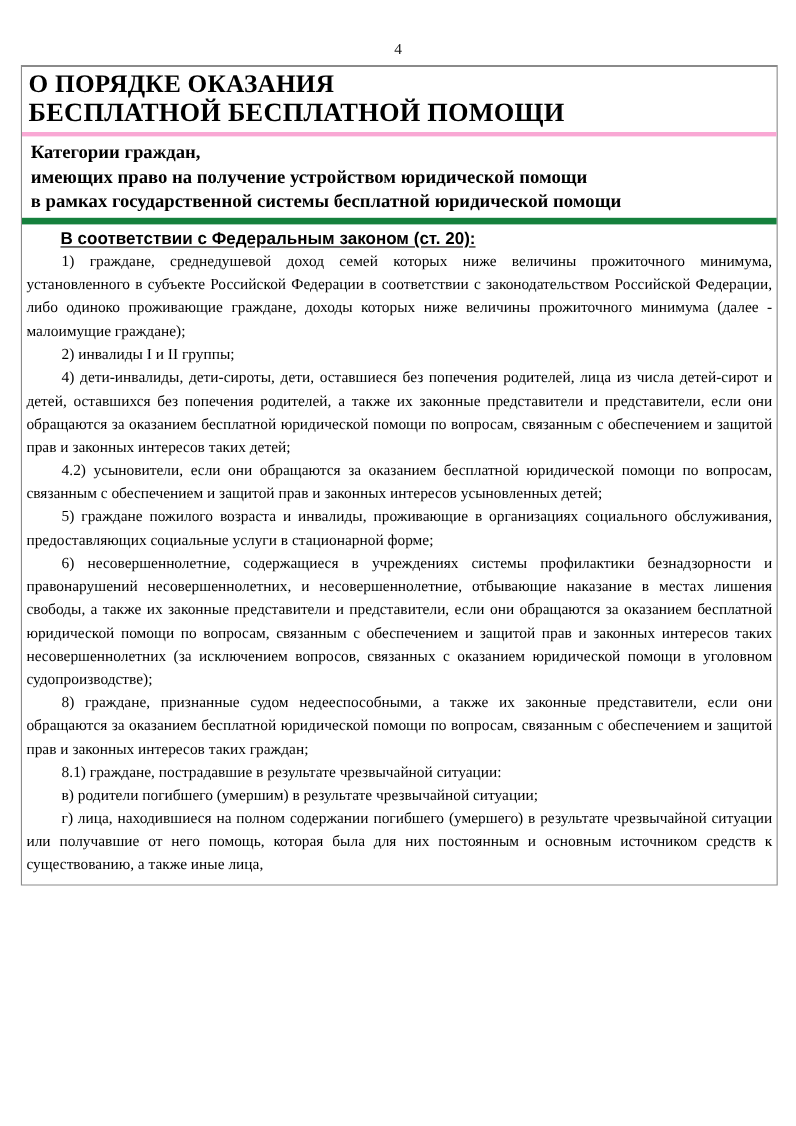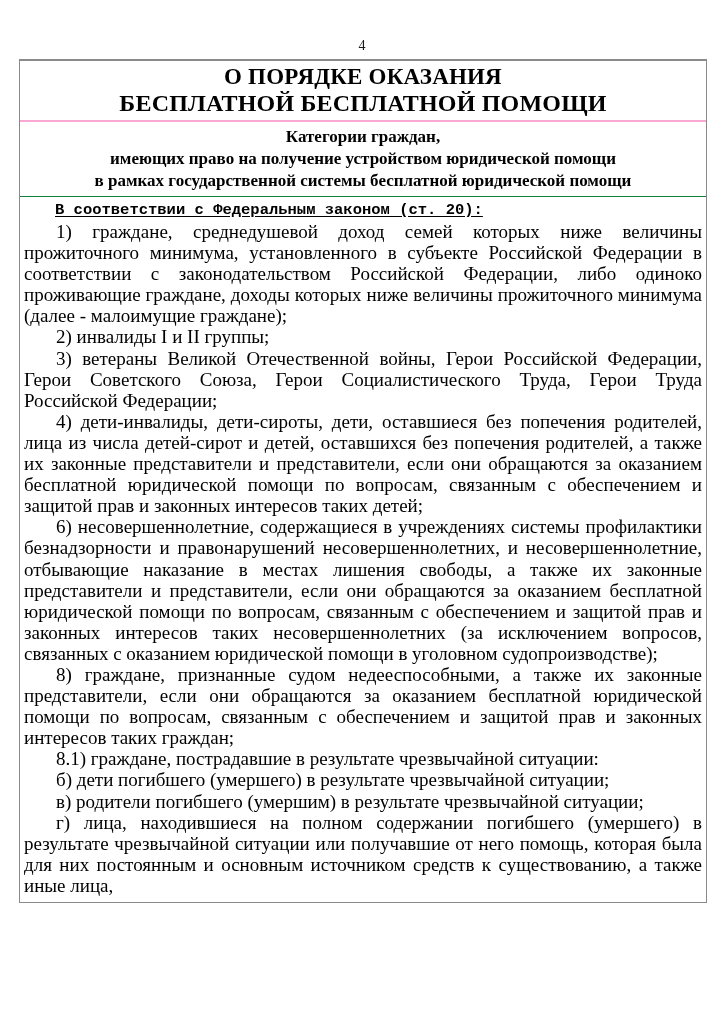"О ПОРЯДКЕ ОКАЗАНИЯ" .title-band { border-bottom: 2px solid #f9a8d4 -> 4px solid #f9a8d4; text-align: center -> none }
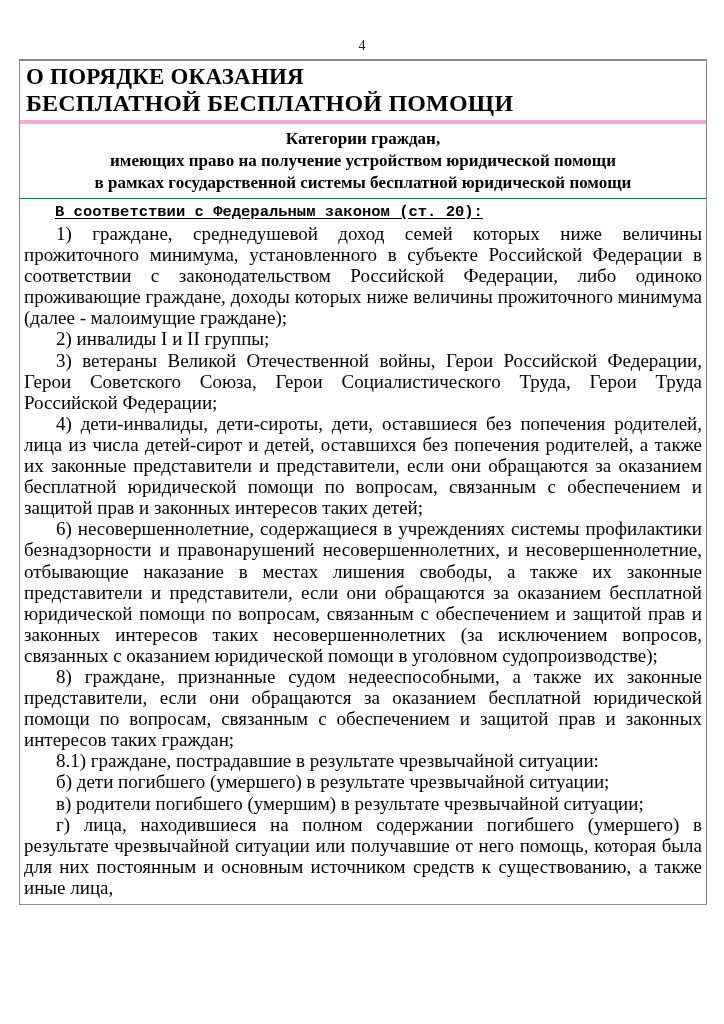"Категории граждан," .subtitle-band { border-bottom: 1px solid #15803d -> 6px solid #15803d; text-align: center -> none }
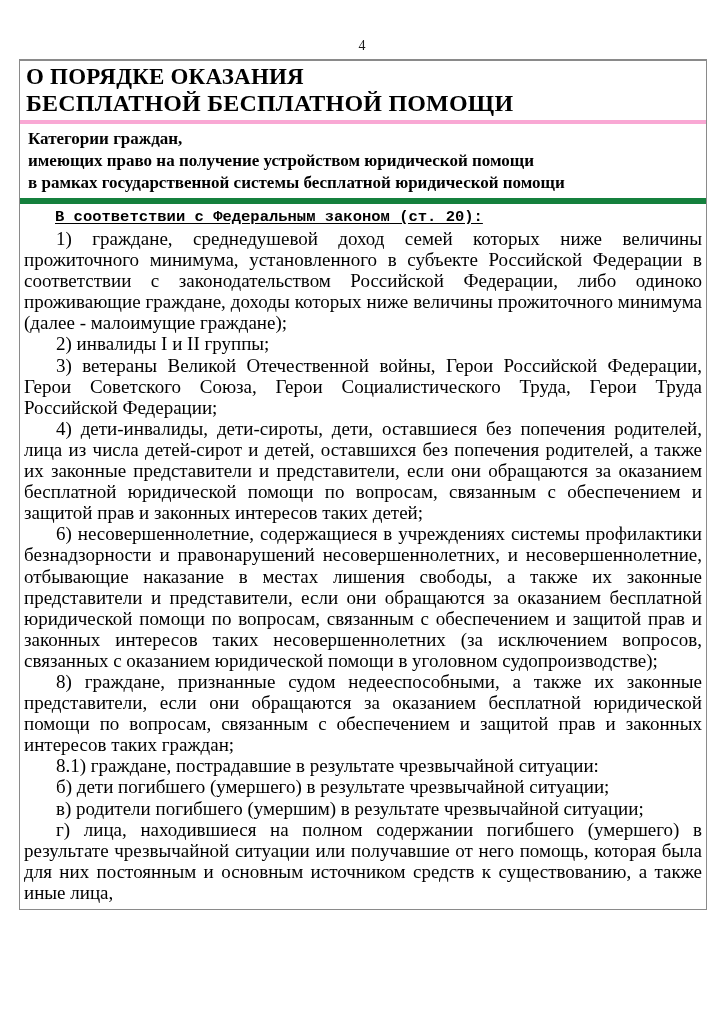"В соответствии с Федеральным законом" .lead { font-family: Liberation Mono, monospace -> Liberation Sans, sans-serif }
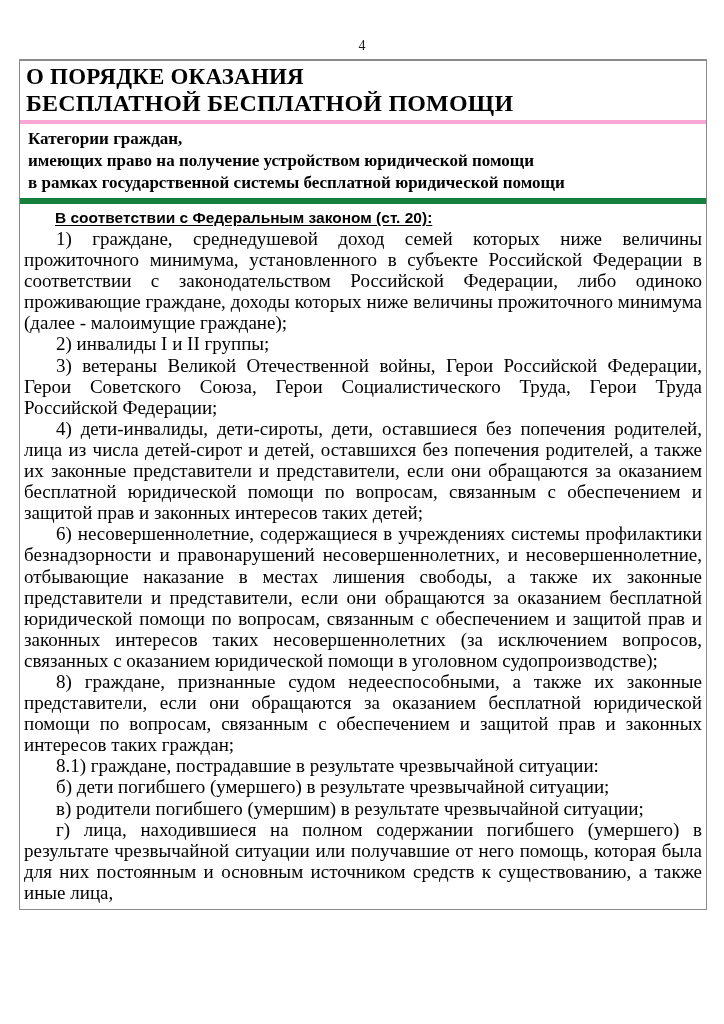"1) граждане, среднедушевой доход семей" .para { font-size: 19px -> 14px }
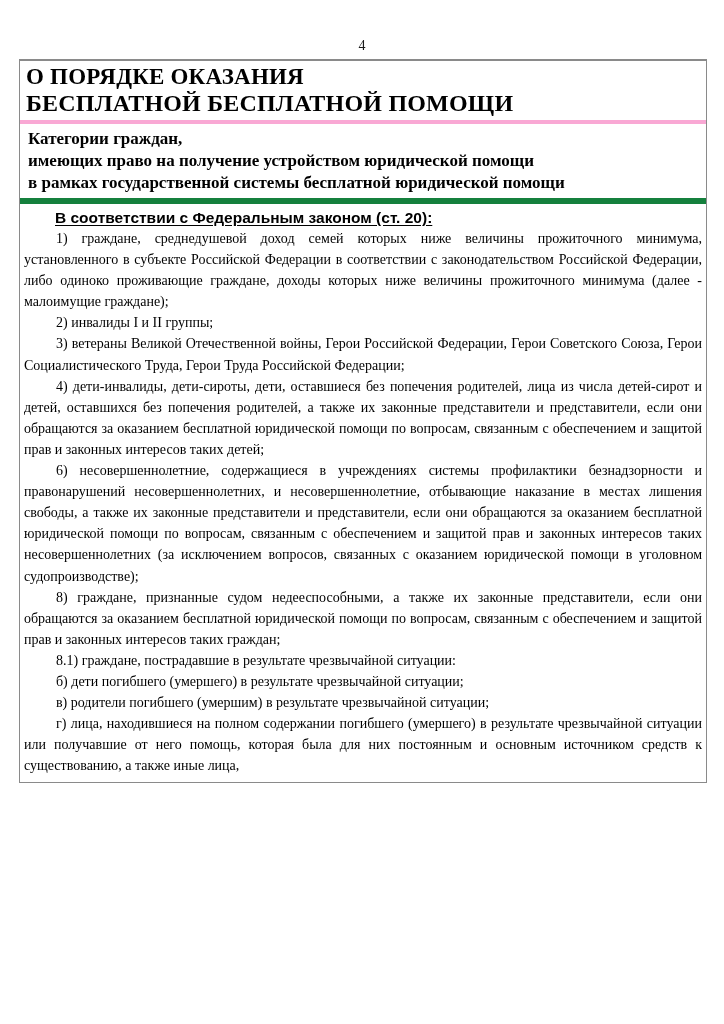"3) ветераны Великой Отечественной войны," p.para { html: <p>3) ветераны Великой Отечественной войны, Герои Российской Федерации, Герои Советского Союза, Герои Социалистического Труда, Герои Труда Российской Федерации;</p> -> none }
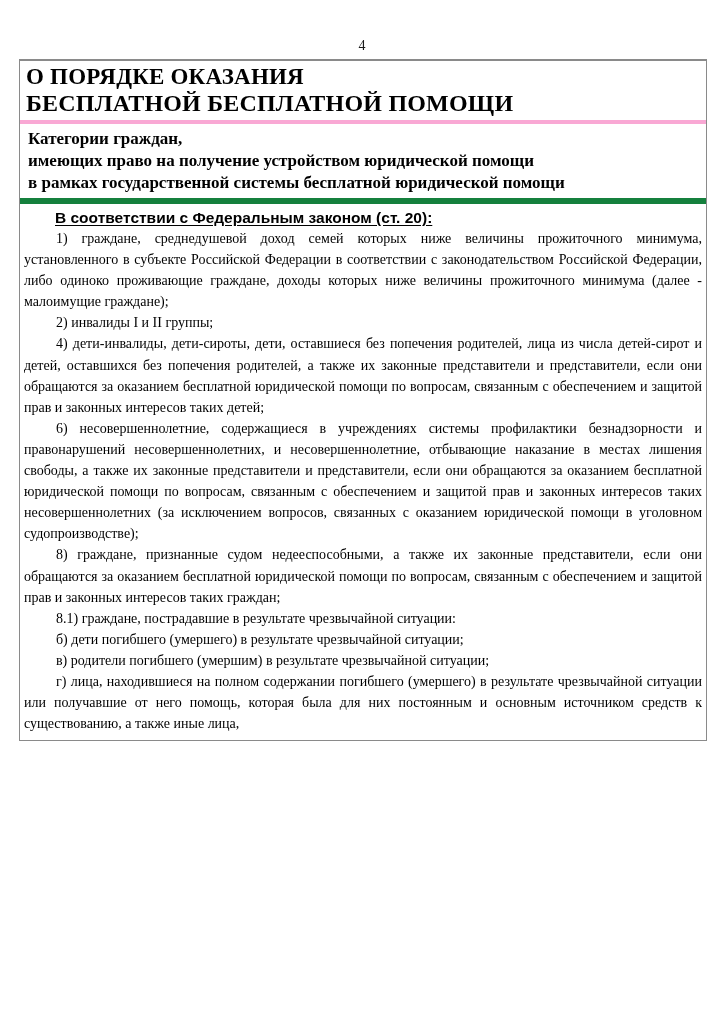"4.2) усыновители, если они обращаются" p.para { html: none -> <p>4.2) усыновители, если они обращаются за оказанием бесплатной юридической помощи по вопросам, связанным с обеспечением и защитой прав и законных интересов усыновленных детей;</p> }
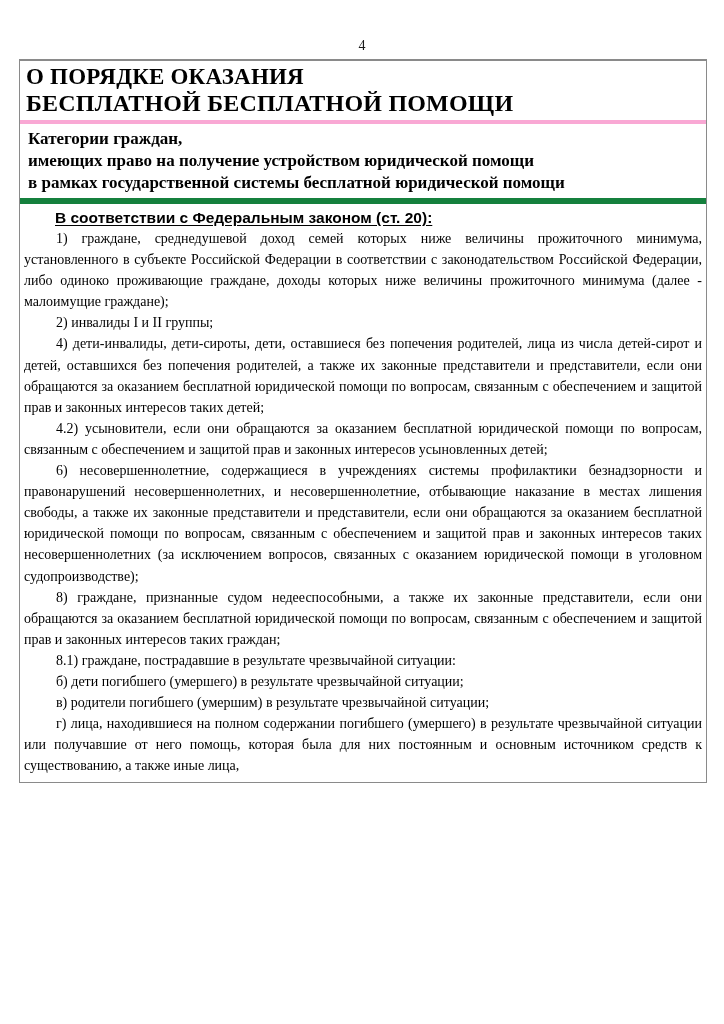"5) граждане пожилого возраста и" p.para { html: none -> <p>5) граждане пожилого возраста и инвалиды, проживающие в организациях социального обслуживания, предоставляющих социальные услуги в стационарной форме;</p> }
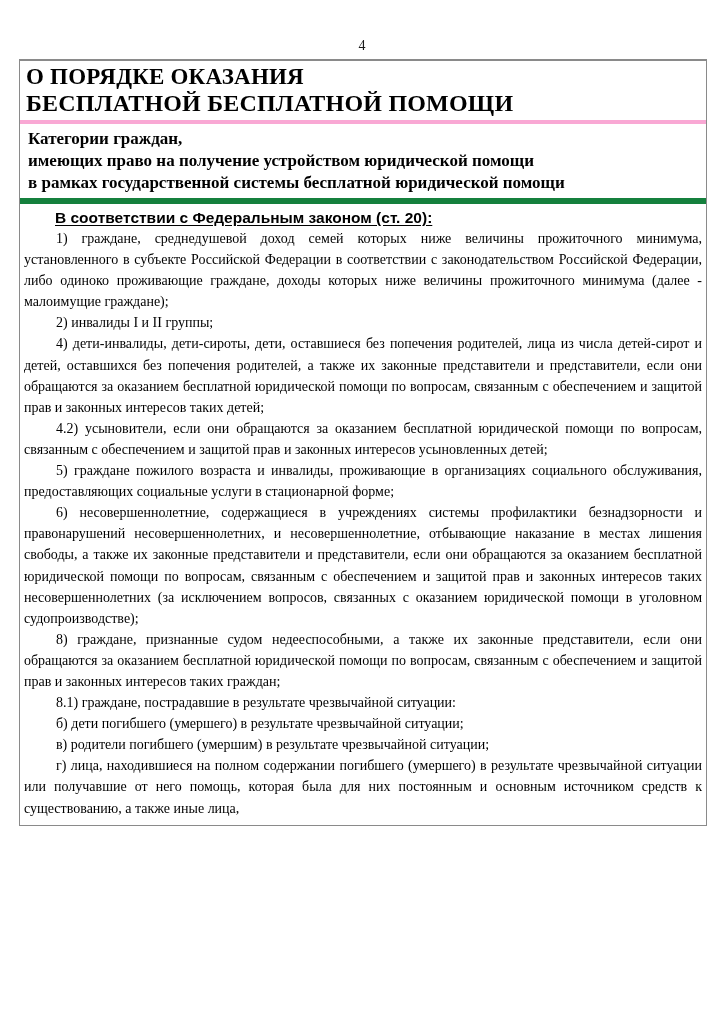"б) дети погибшего (умершего) в" p.para { html: <p>б) дети погибшего (умершего) в результате чрезвычайной ситуации;</p> -> none }
